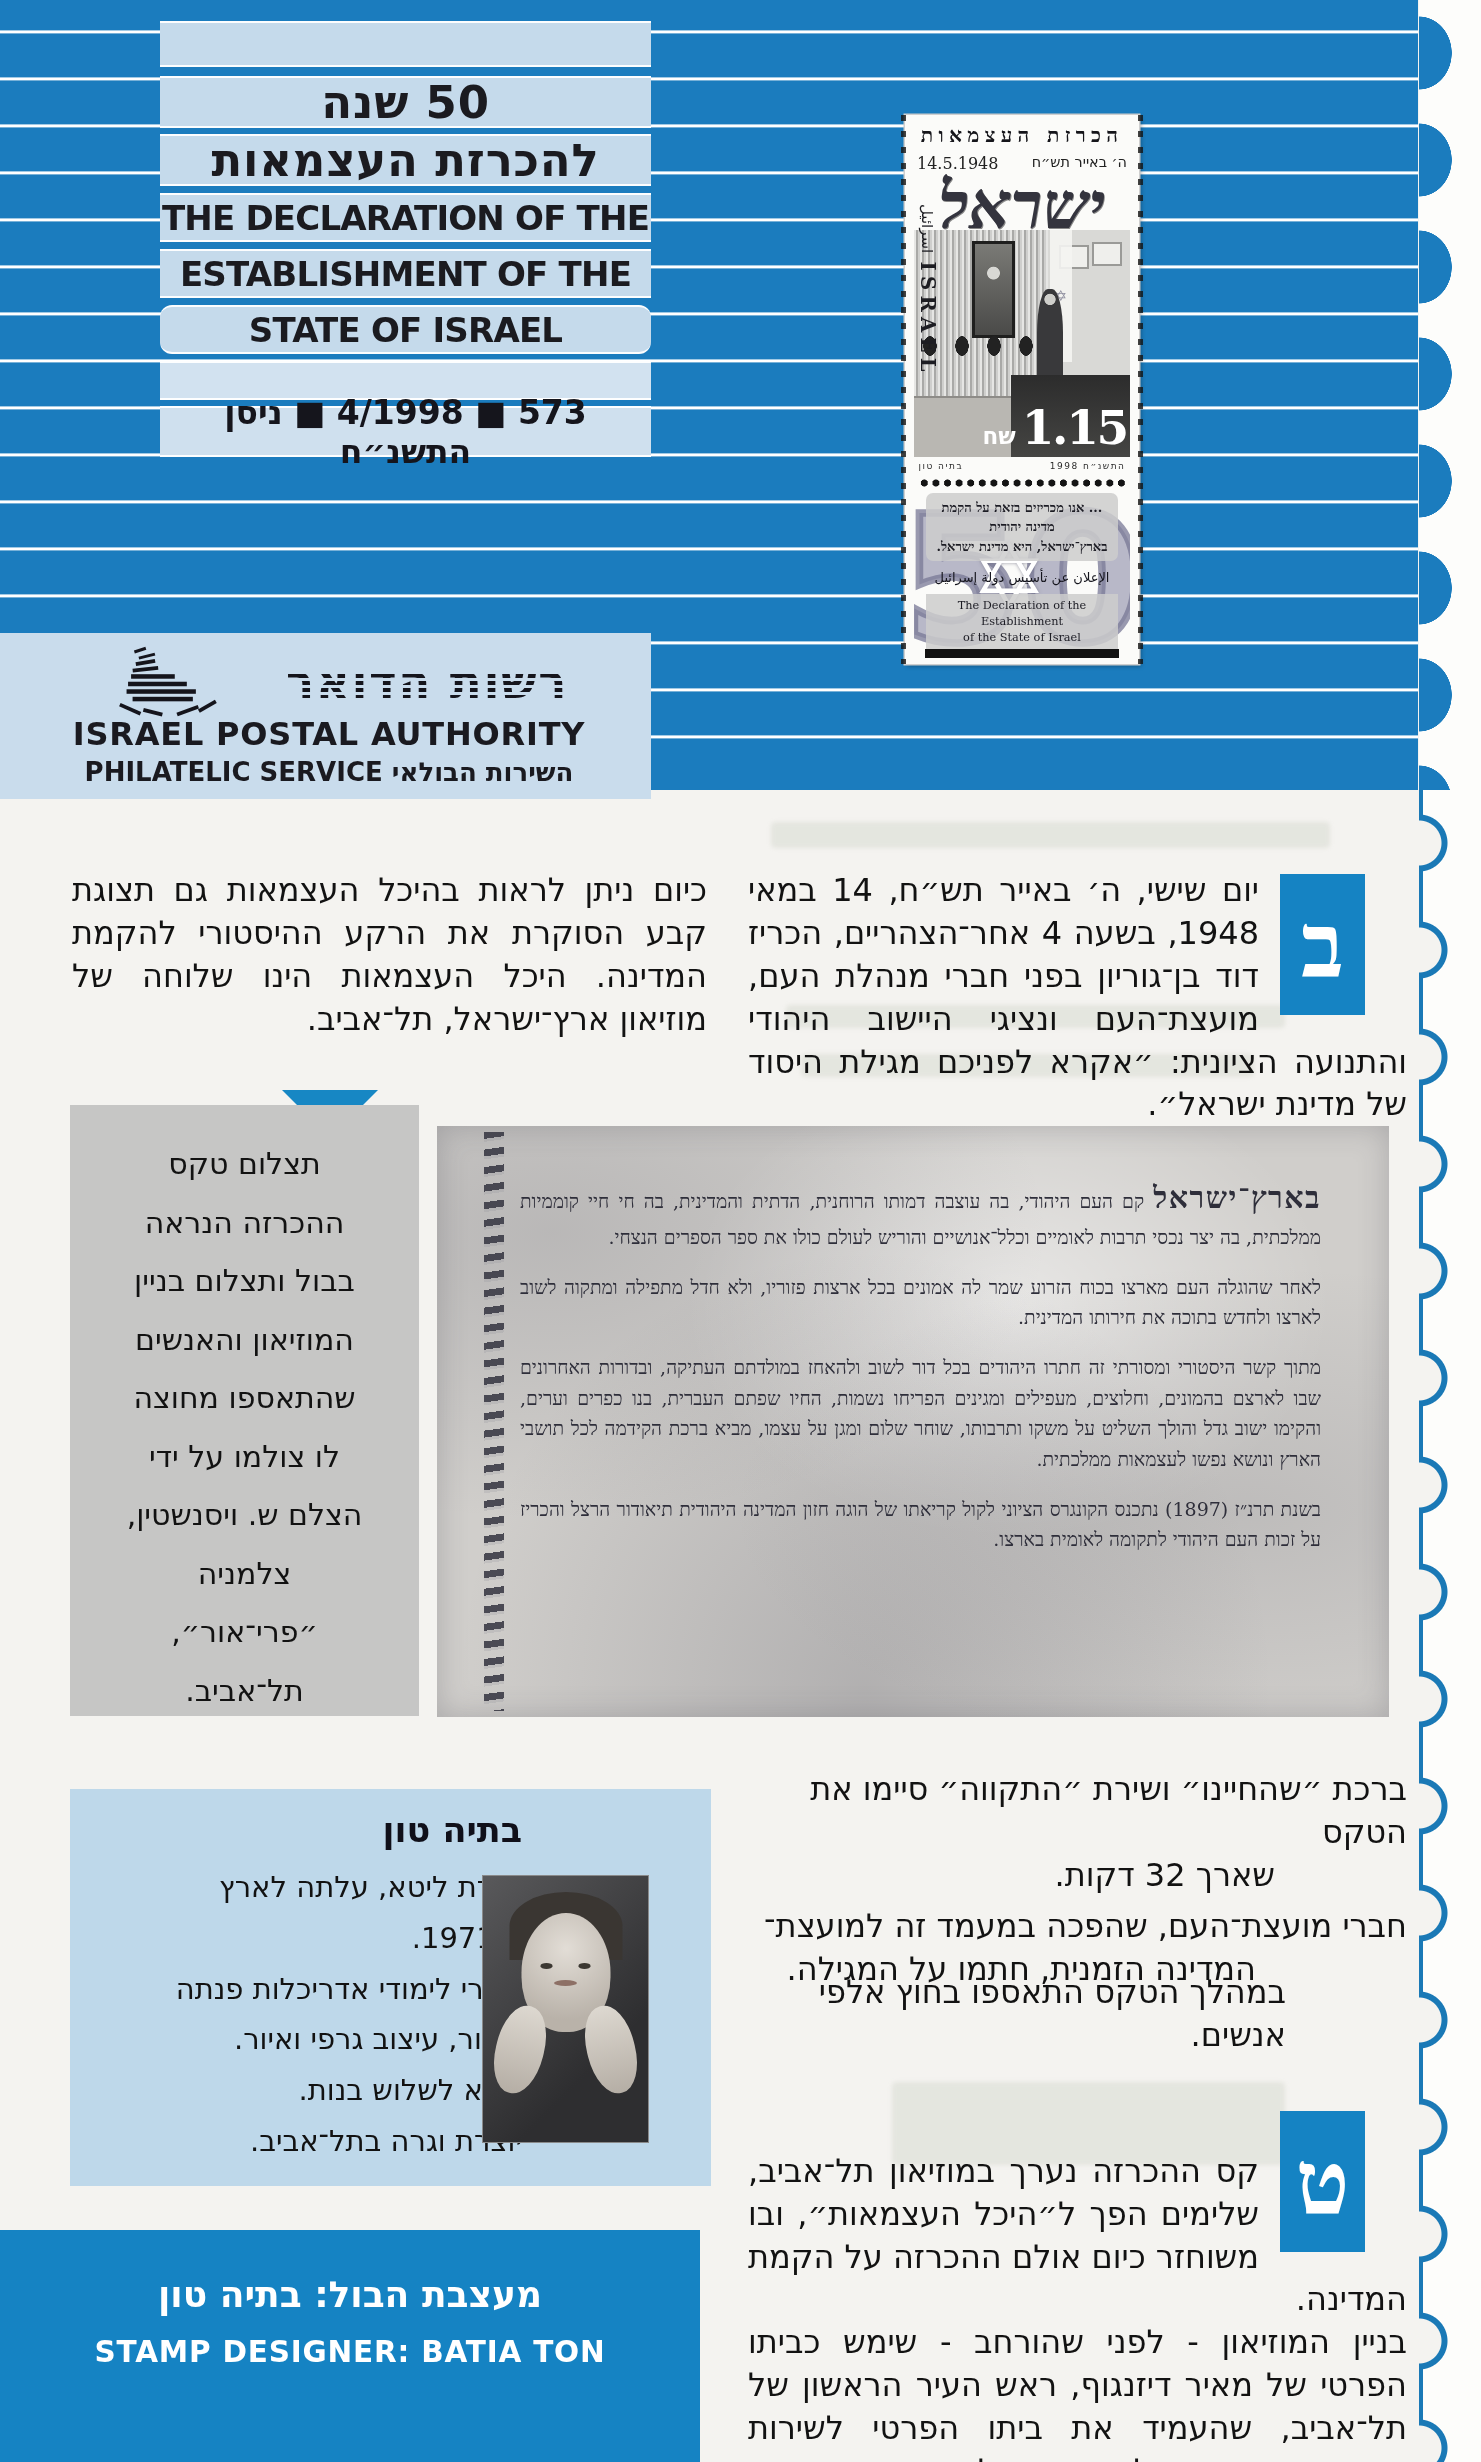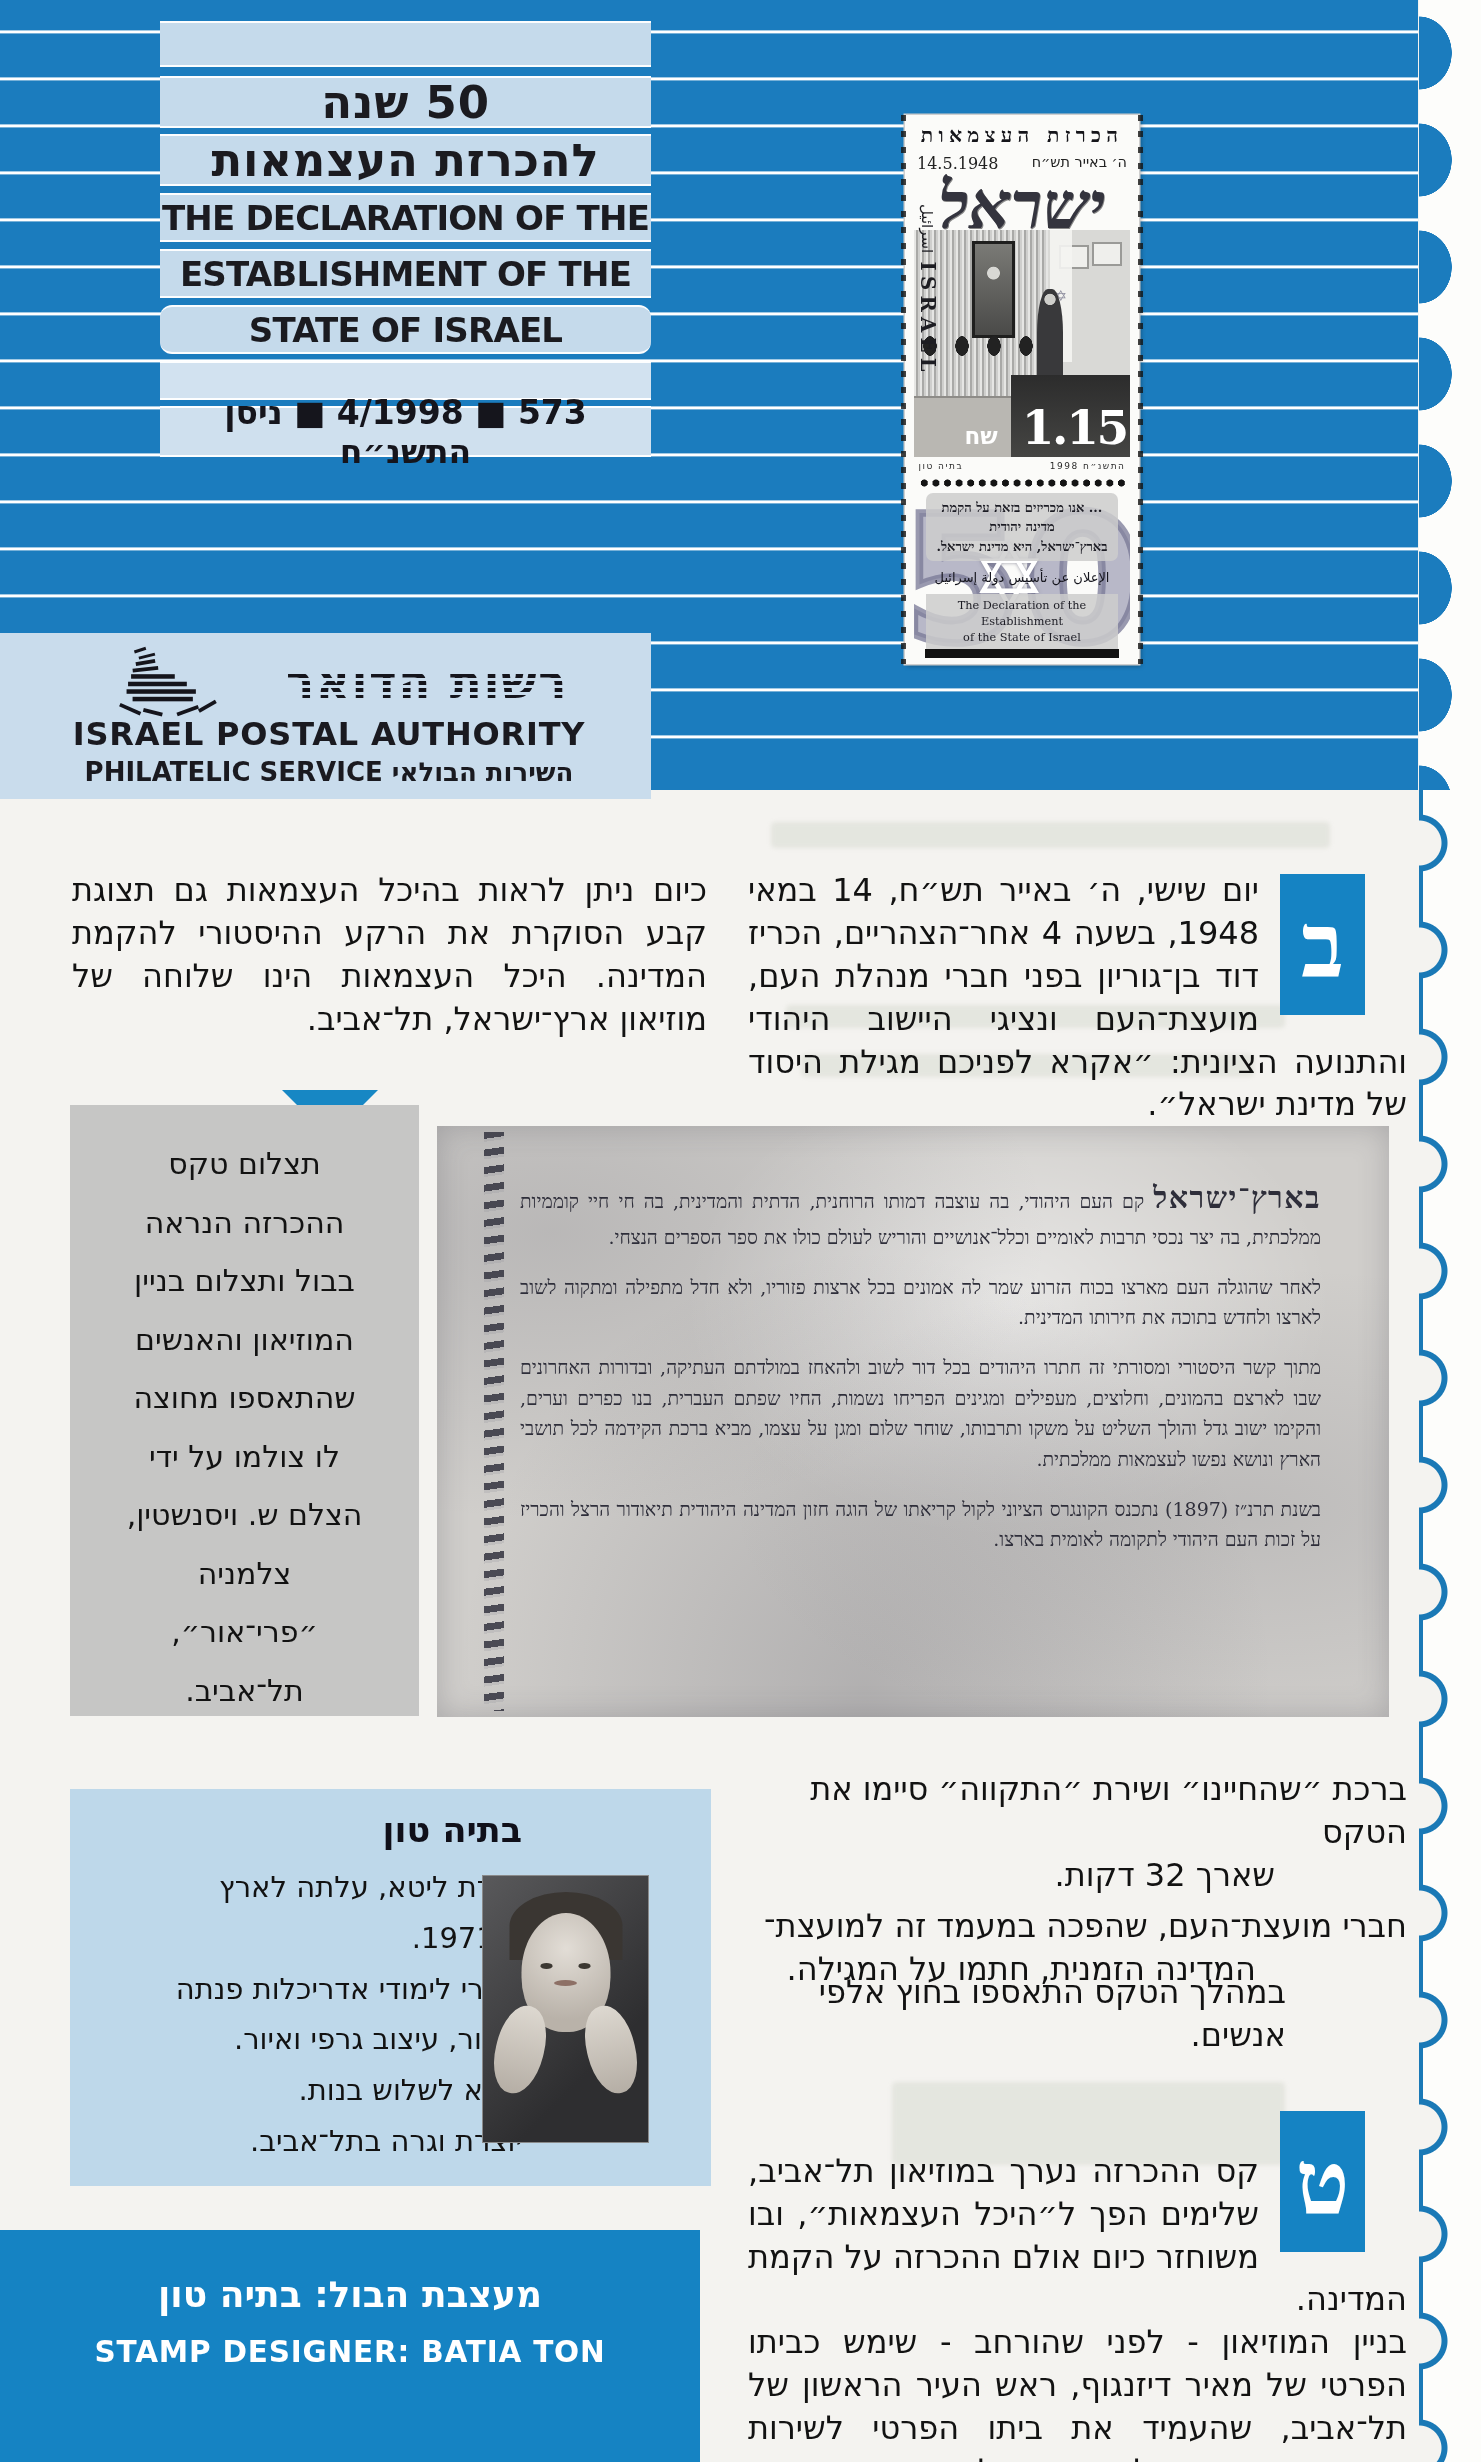"שח" .denom { gap: 24px -> 6px }
